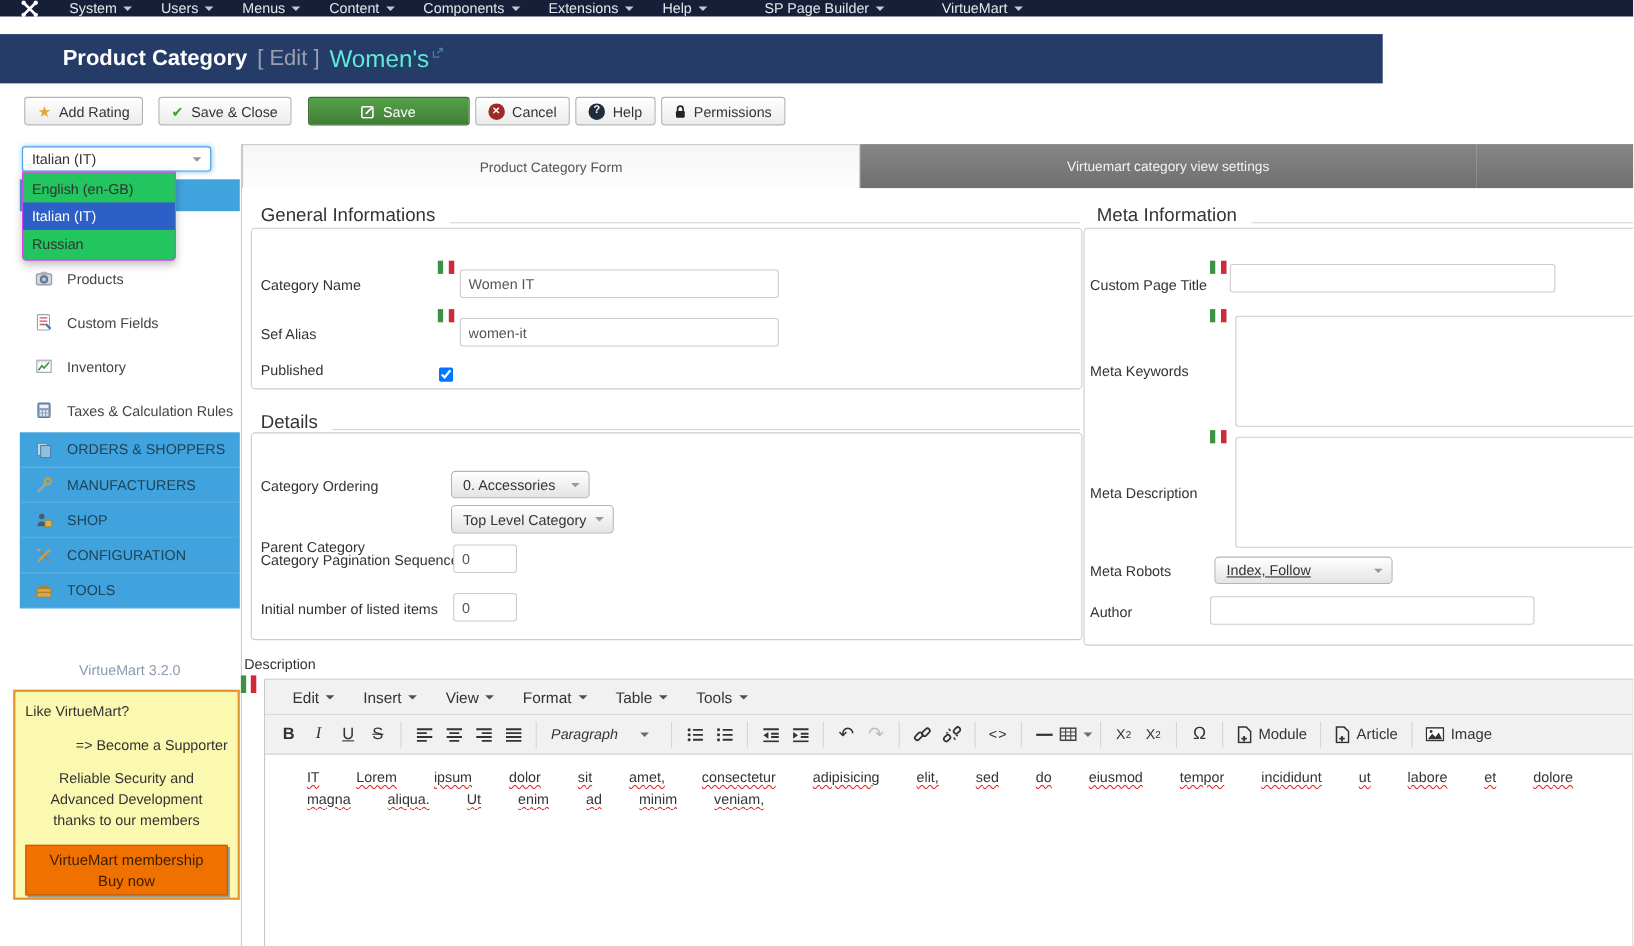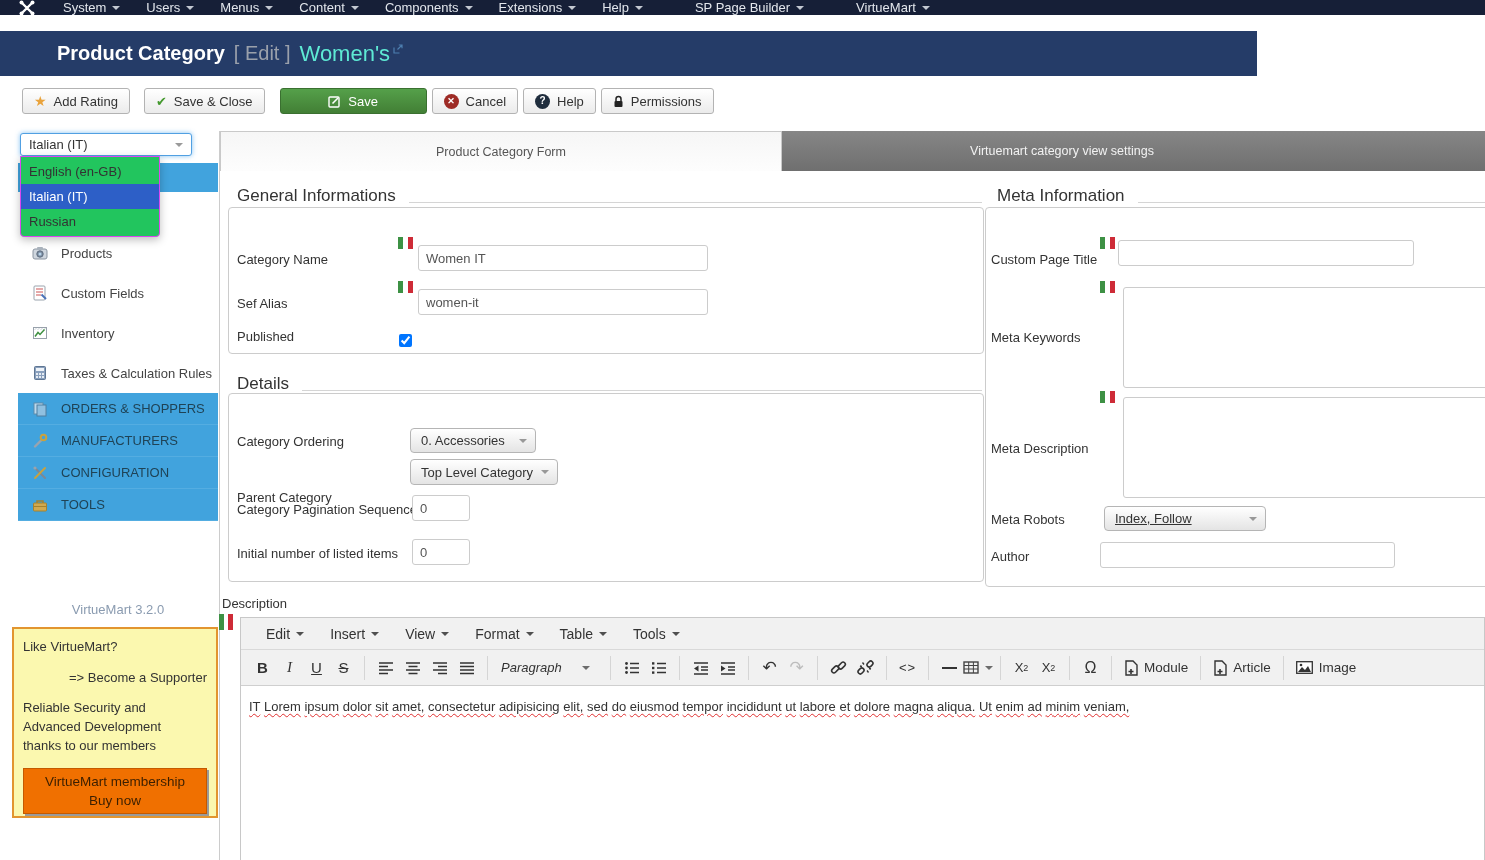"SHOP" div.sitem { html: none -> <div> <span> <svg> <circle></circle> <path></path> <rect></rect> </svg> </span> <span>SHOP</span> </div> }
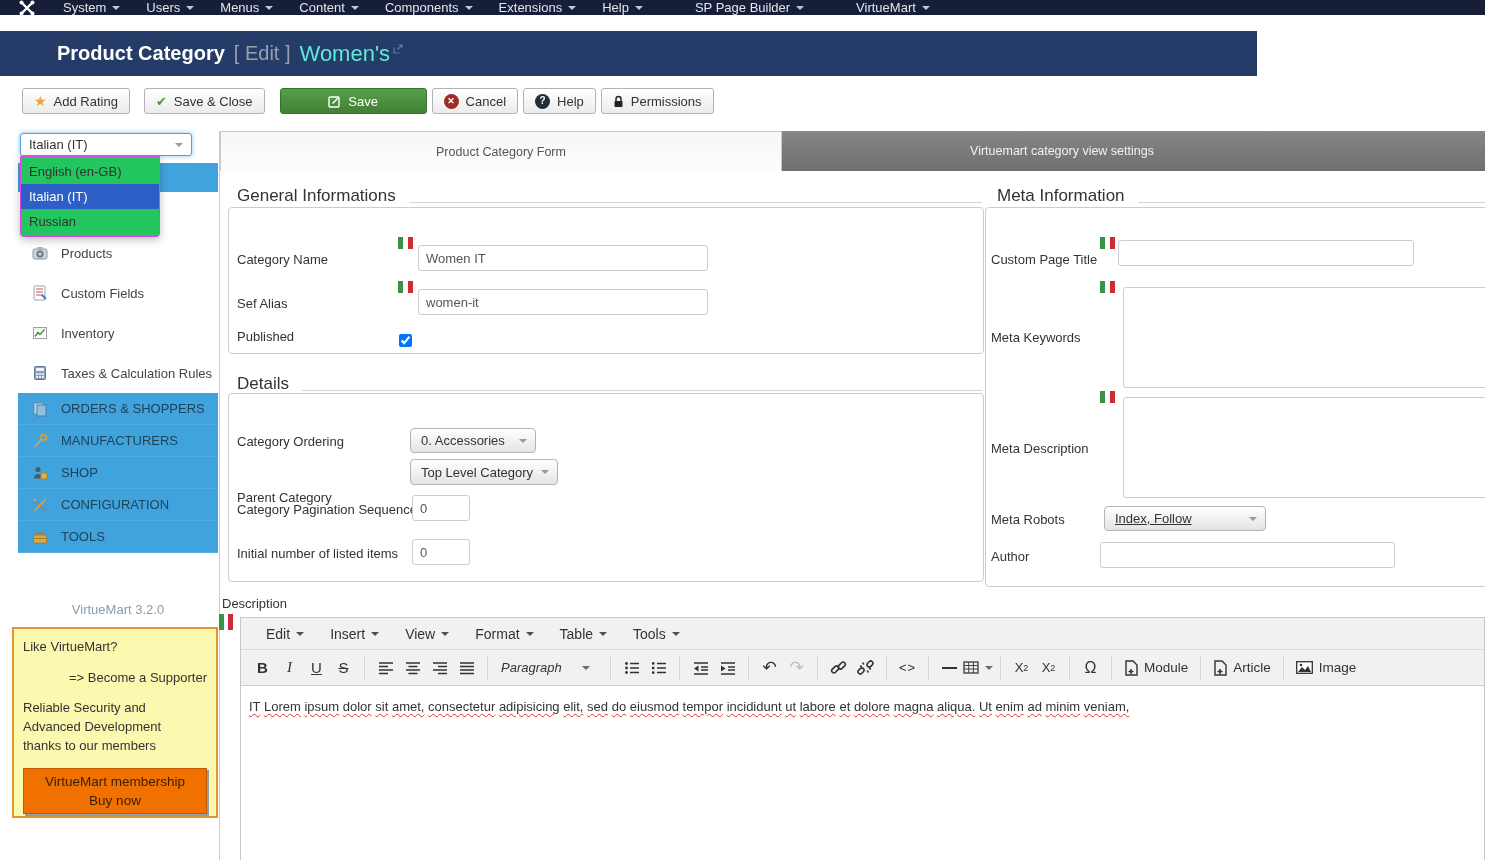"Reliable Security and" .promo .body { text-align: left -> center }
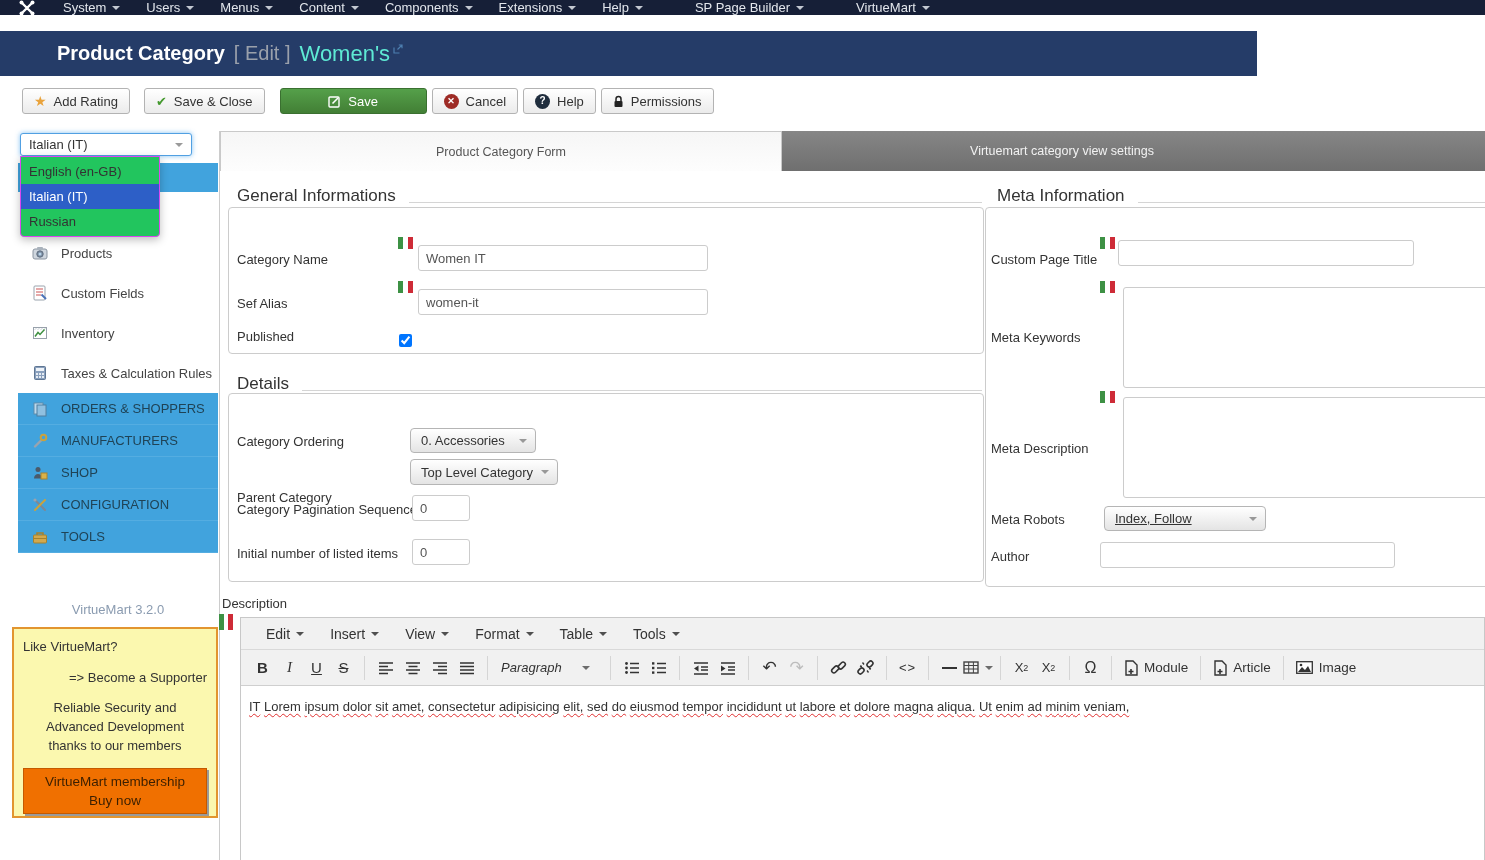"IT" .edit-area .sp { margin-left: none -> 30px }
